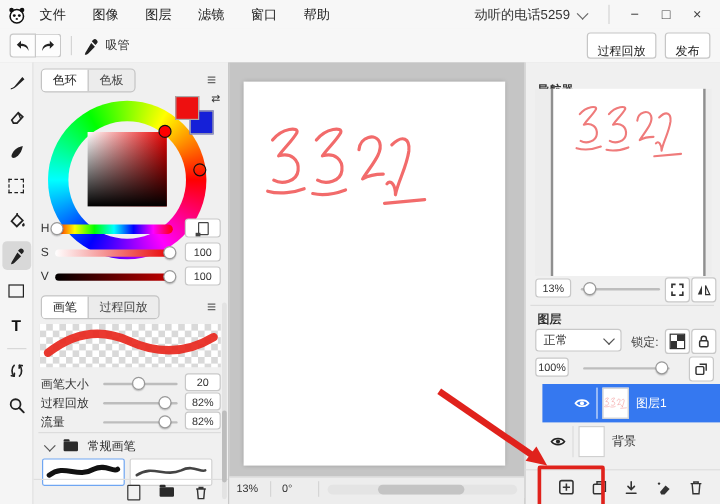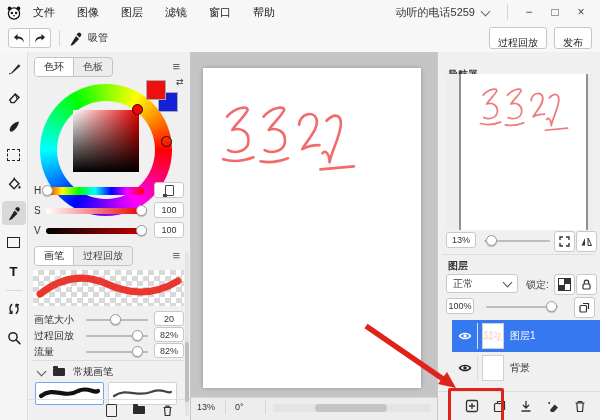"图层1" .layer-row.selected { padding-left: none -> 20px }
